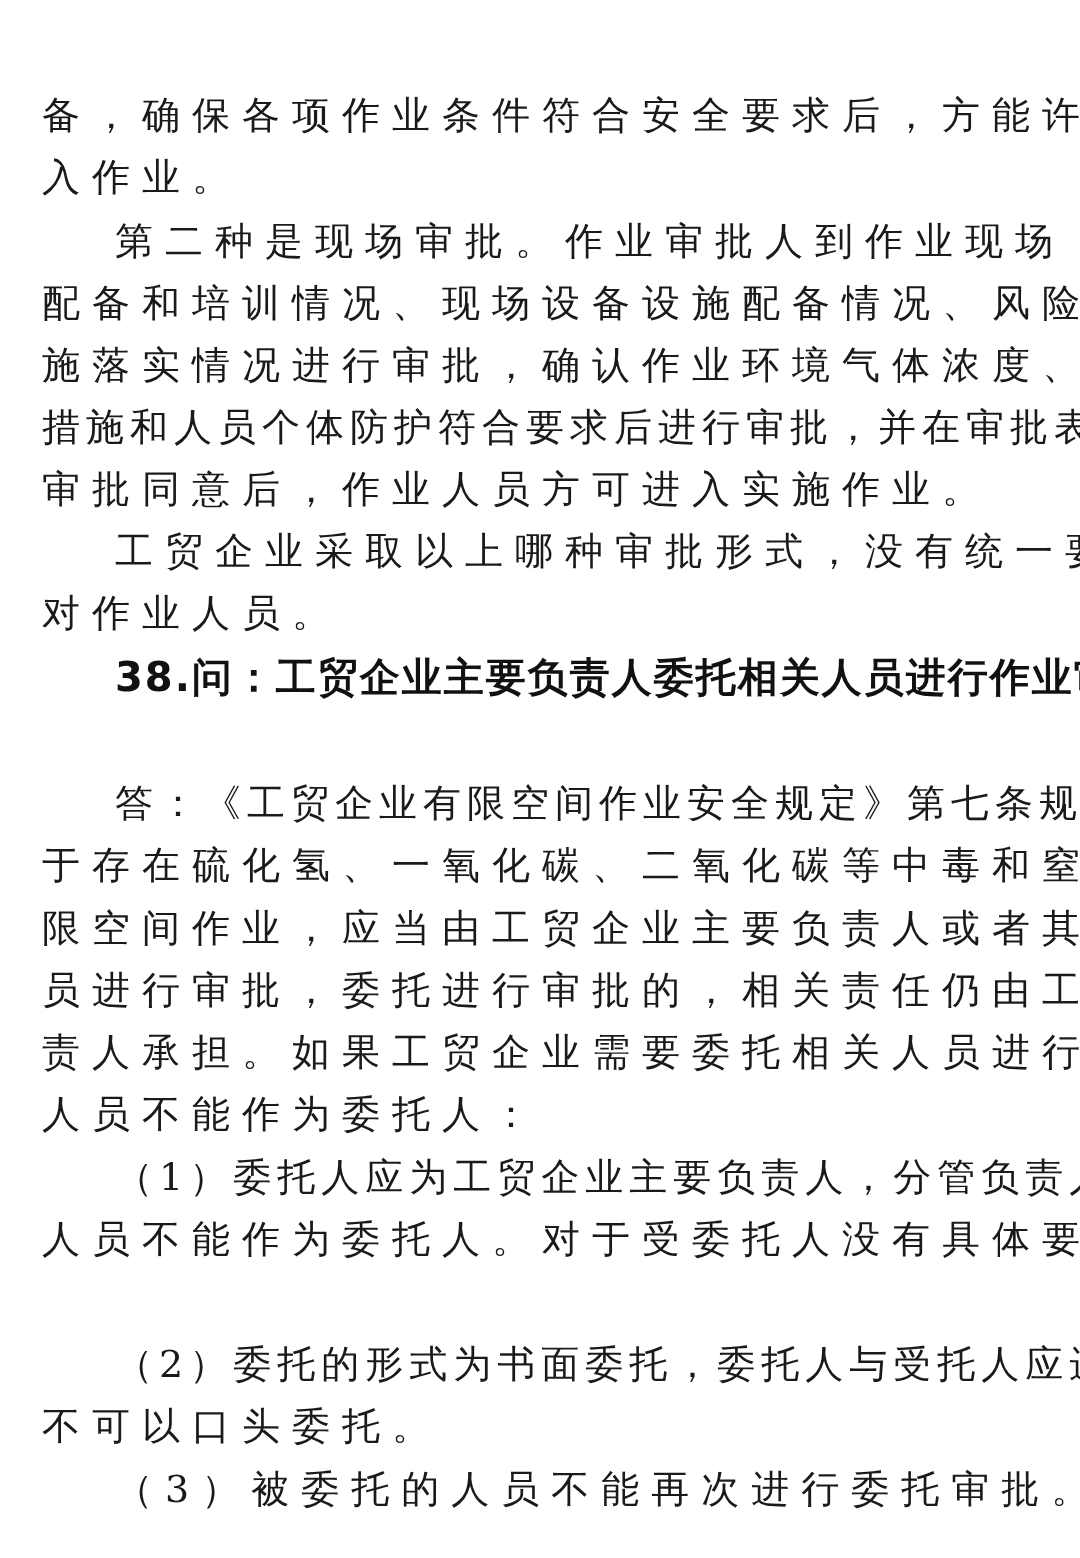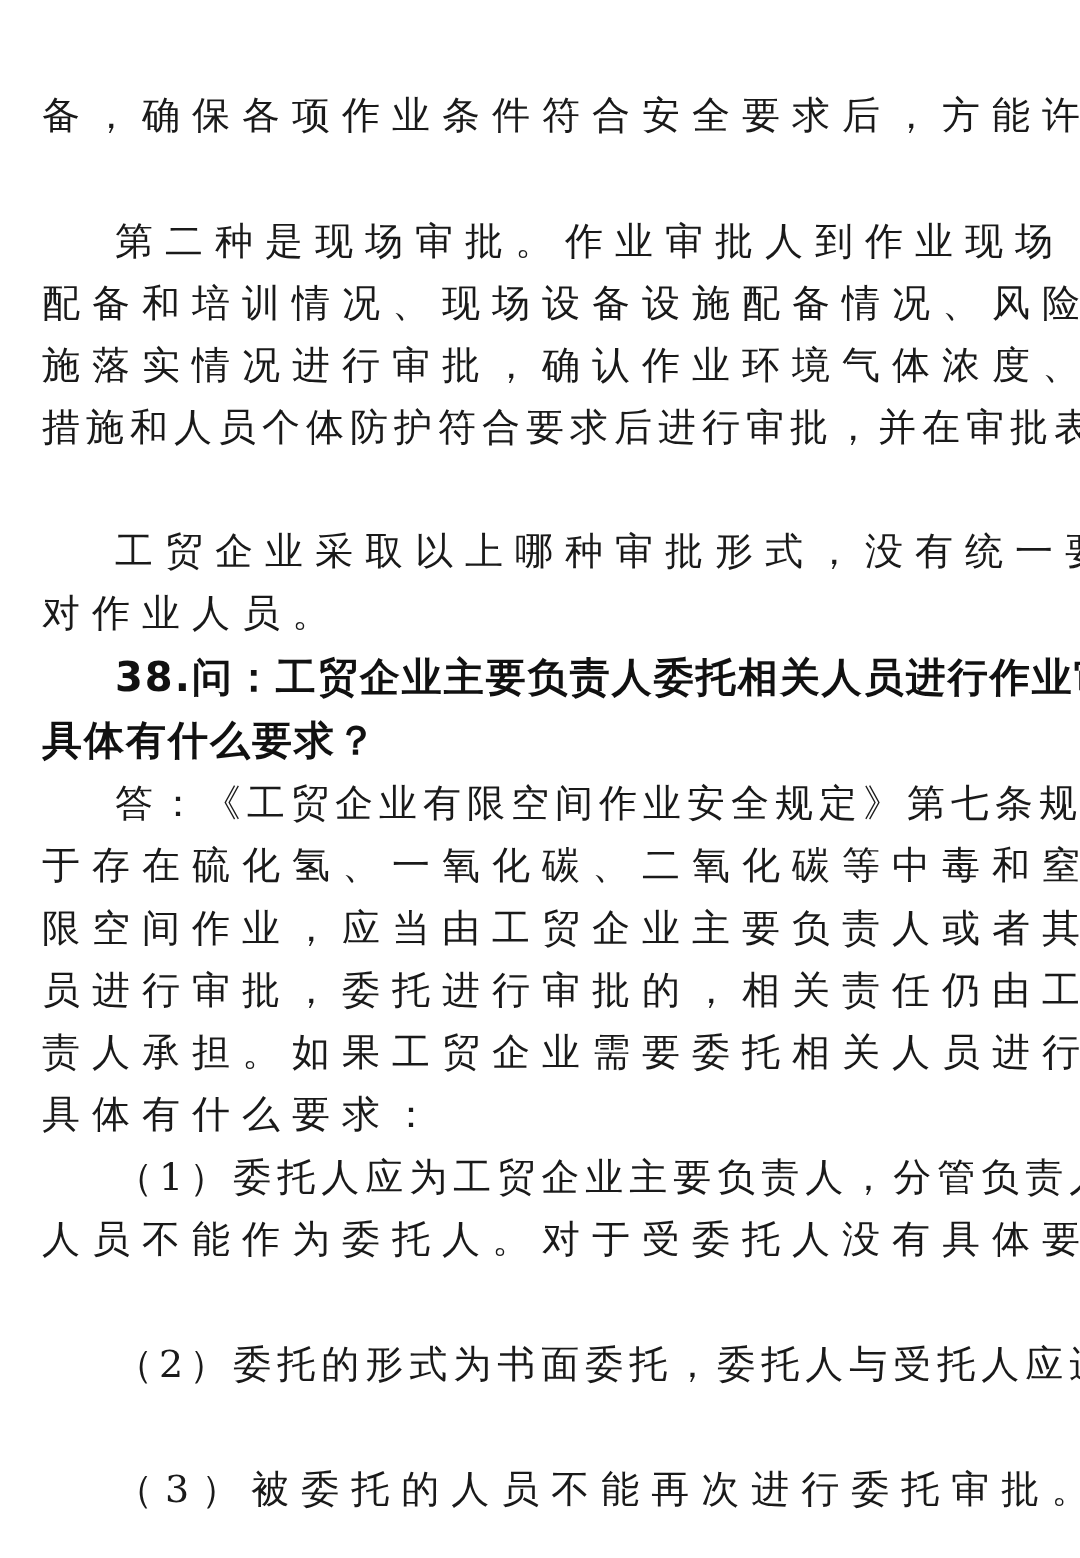"入作业。" div.line { html: none -> <div>入作业。</div> }
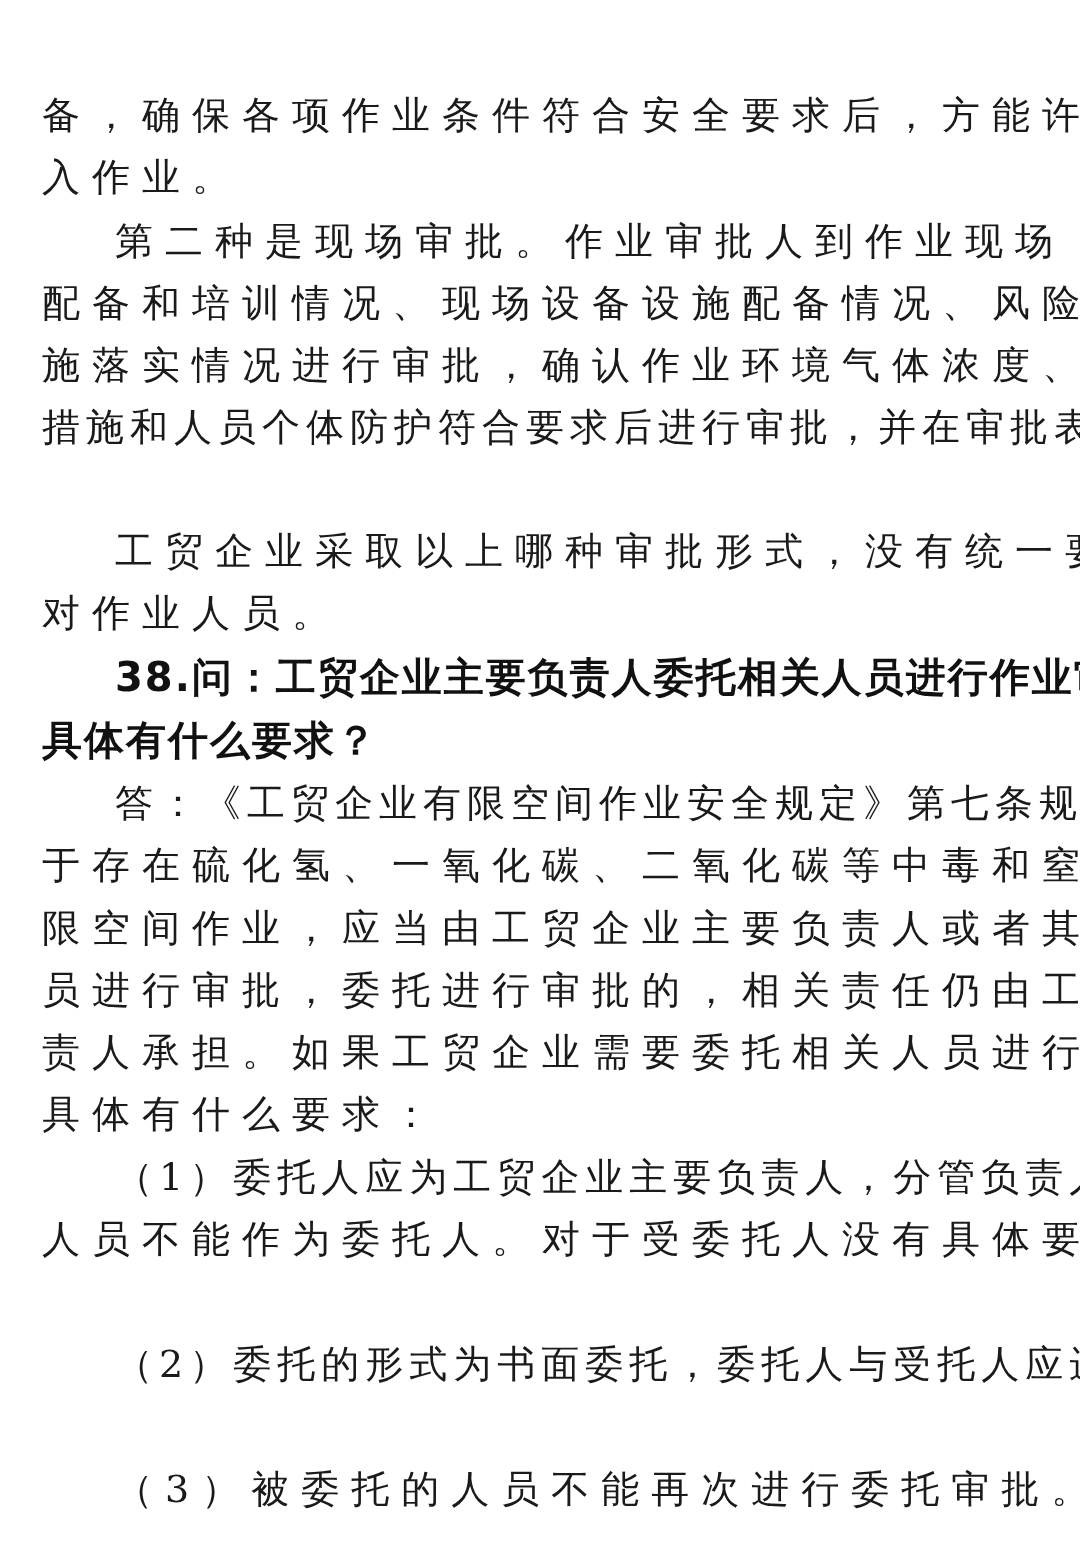"审批同意后，作业人员方可进入实施作业。" div.line { html: none -> <div>审批同意后，作业人员方可进入实施作业。</div> }
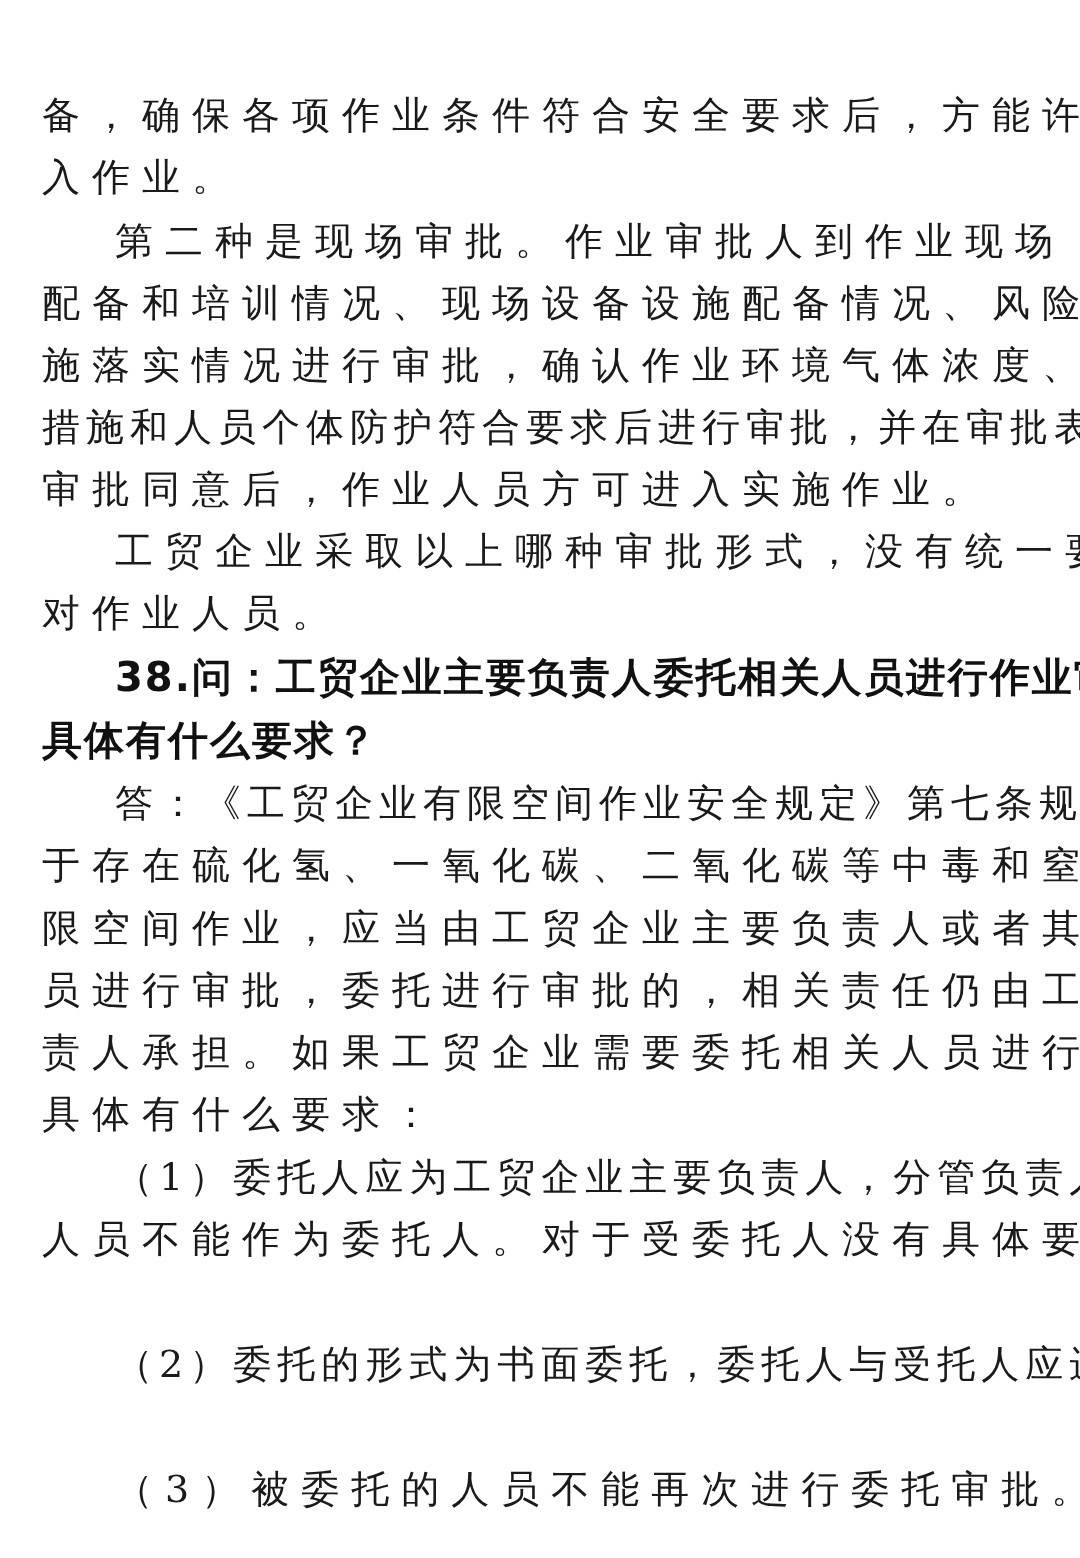"具体有什么要求？" div.line { html: <div>具体有什么要求？</div> -> none }
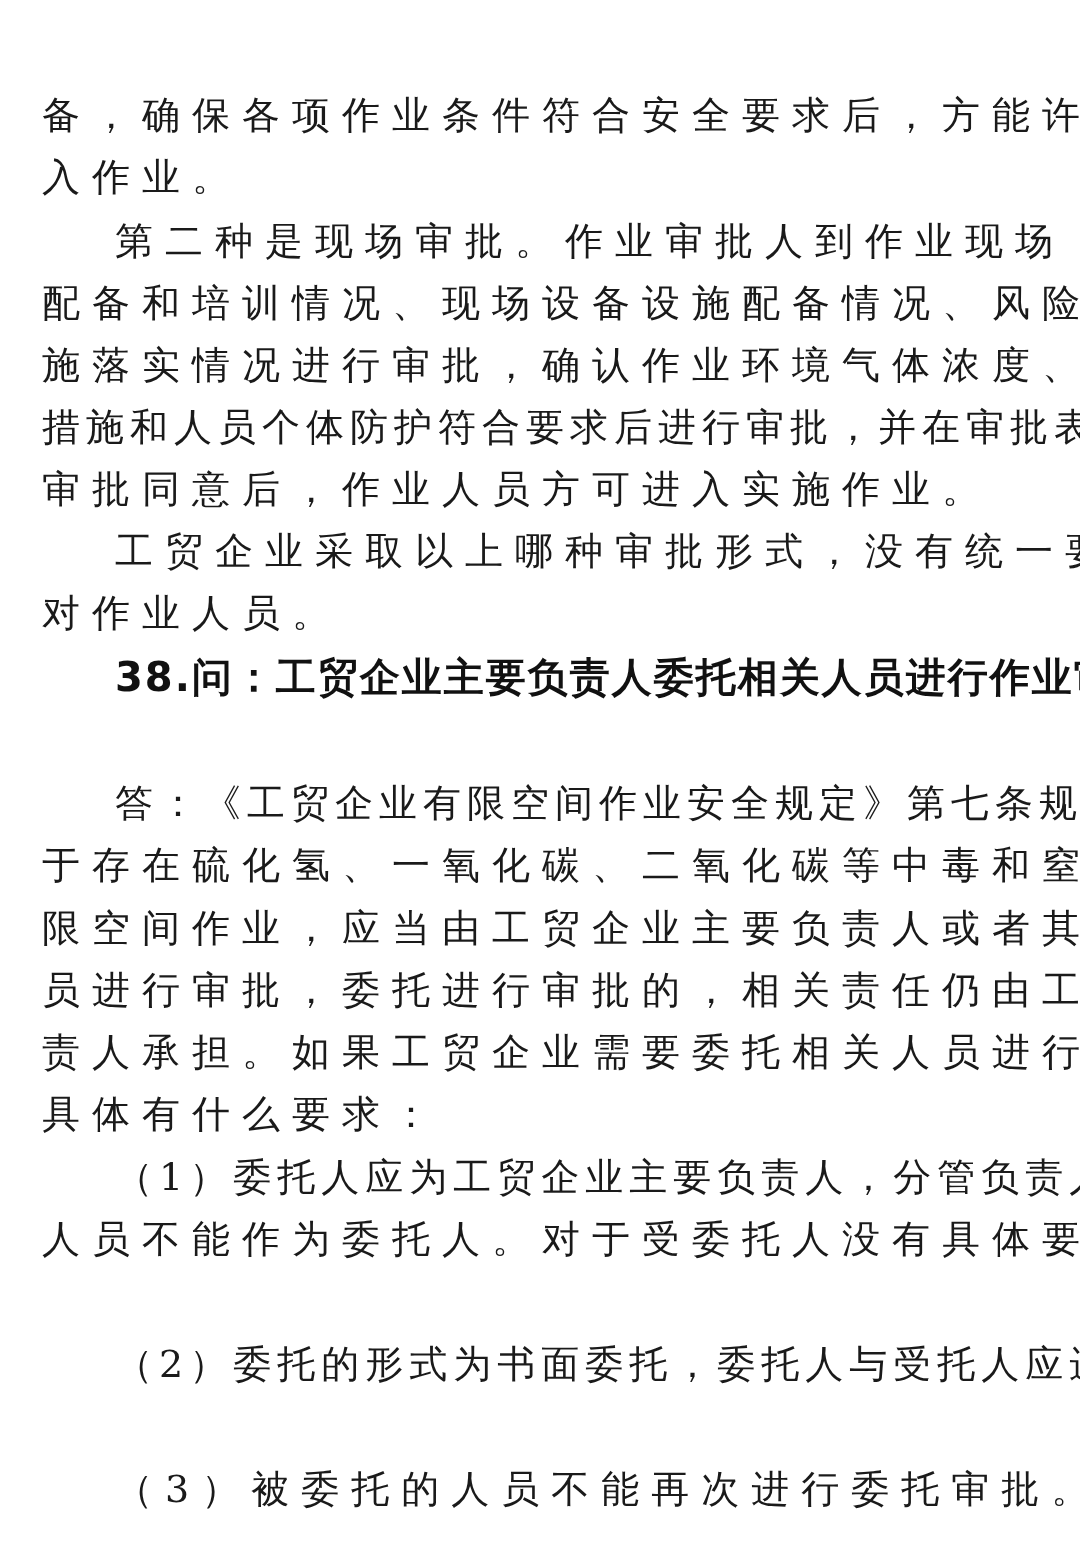"具体有什么要求：" div.line { text: 具体有什么要求 -> 人员不能作为委托人 }
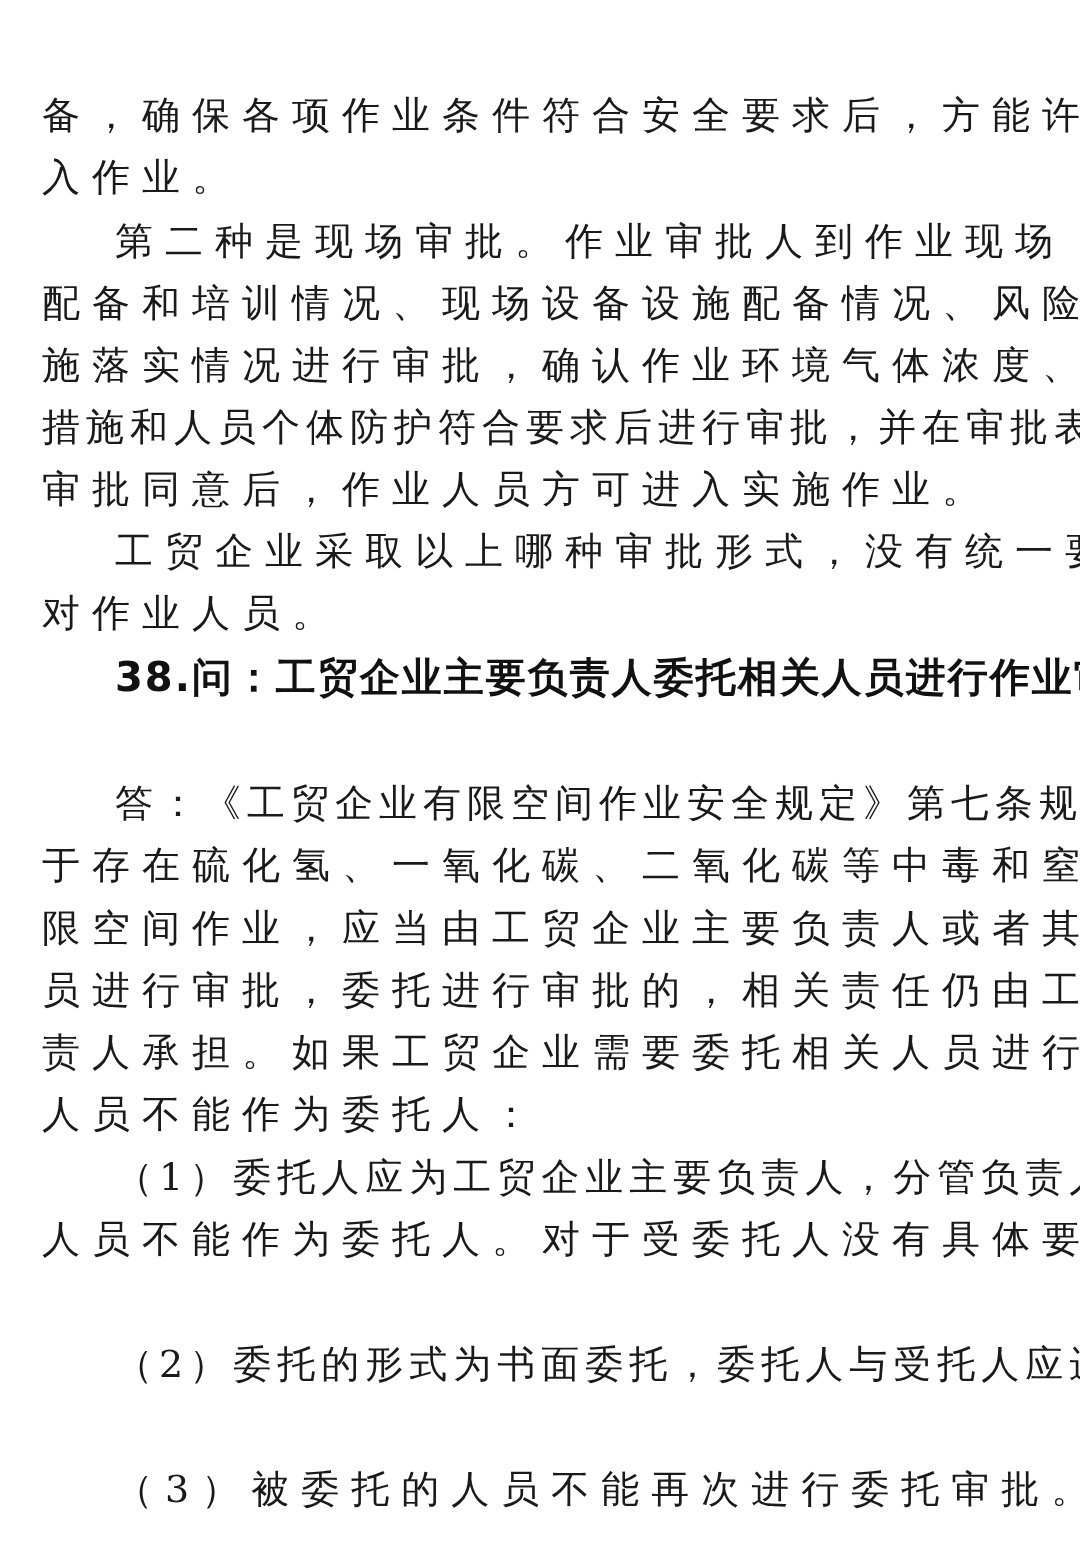"不可以口头委托。" div.line { html: none -> <div>不可以口头委托。</div> }
